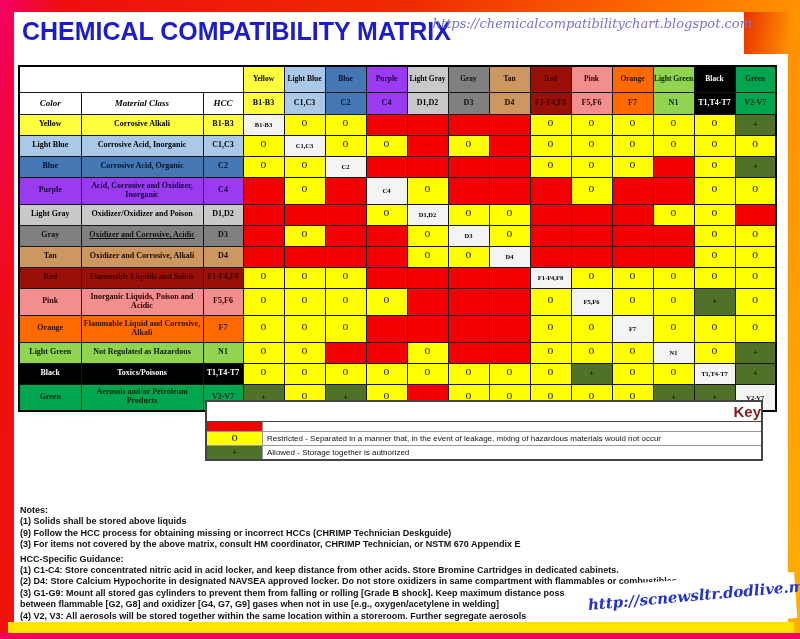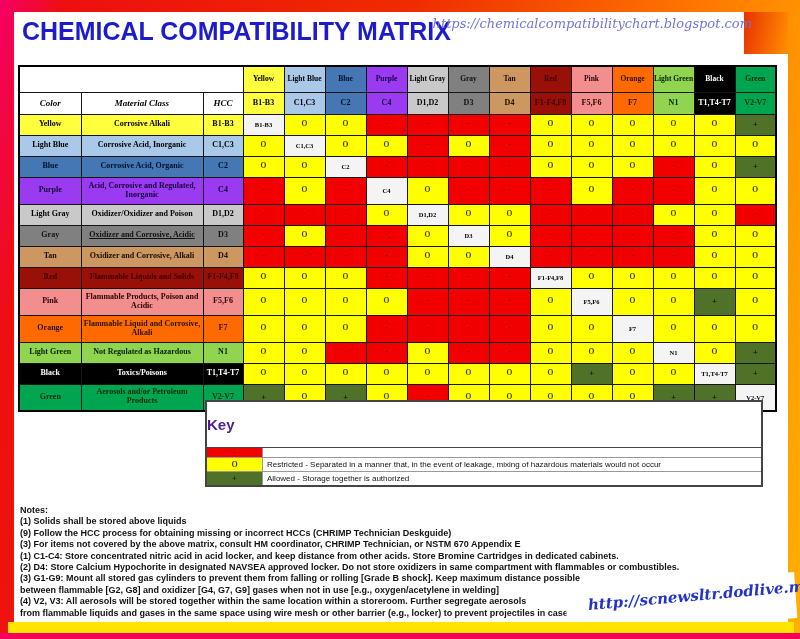"Acid, Corrosive and Regulated, Inorganic" td.rowmat { text: Regulated -> Oxidizer }
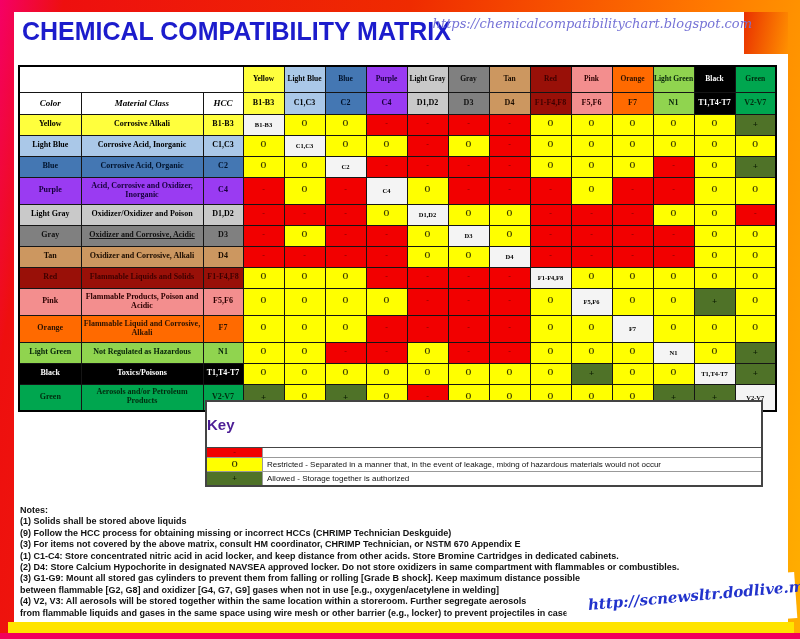"Flammable Products, Poison and Acidic" td.rowmat { text: Flammable Products -> Inorganic Liquids }
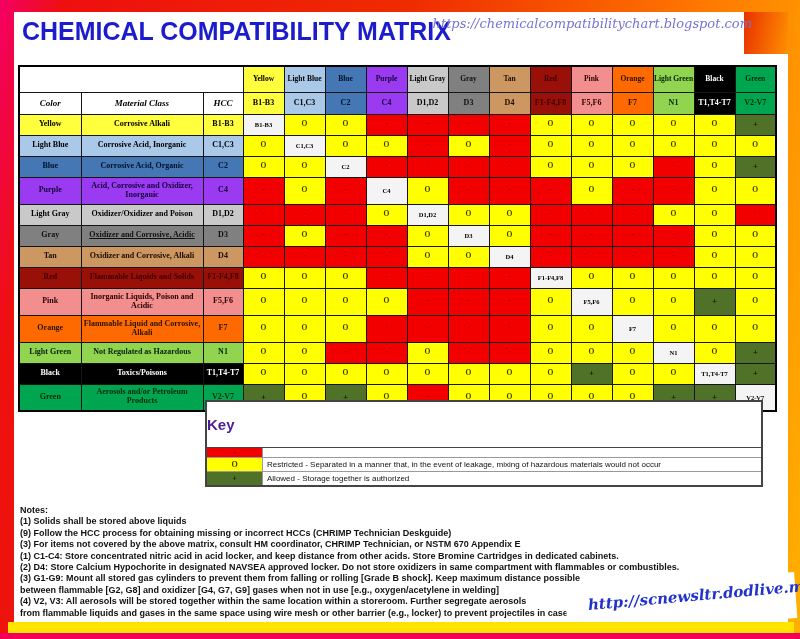"Key" .key-title { color: #4c1d95 -> #7f1d1d; padding: 14px 0 -> 1px 0; text-align: left -> right }
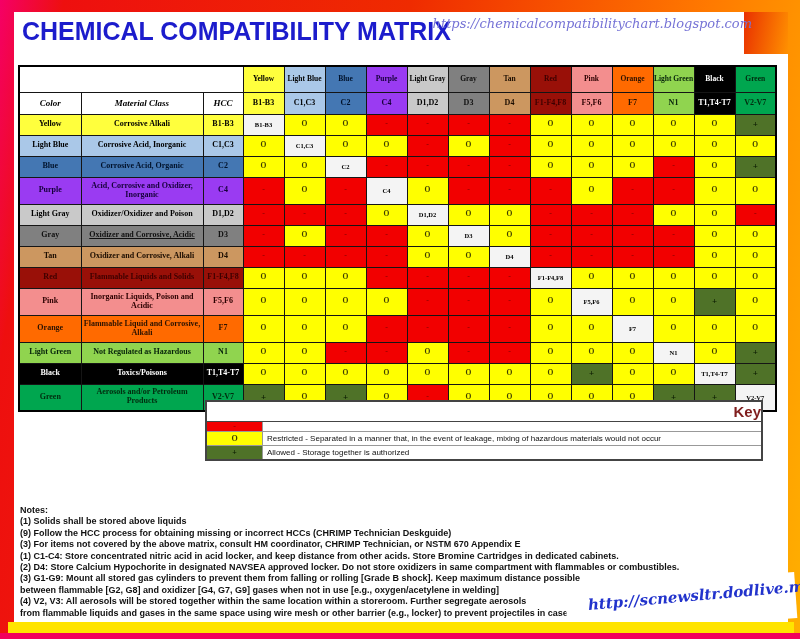"HCC-Specific Guidance:" div.sect { html: none -> <div>HCC-Specific Guidance:</div> }
